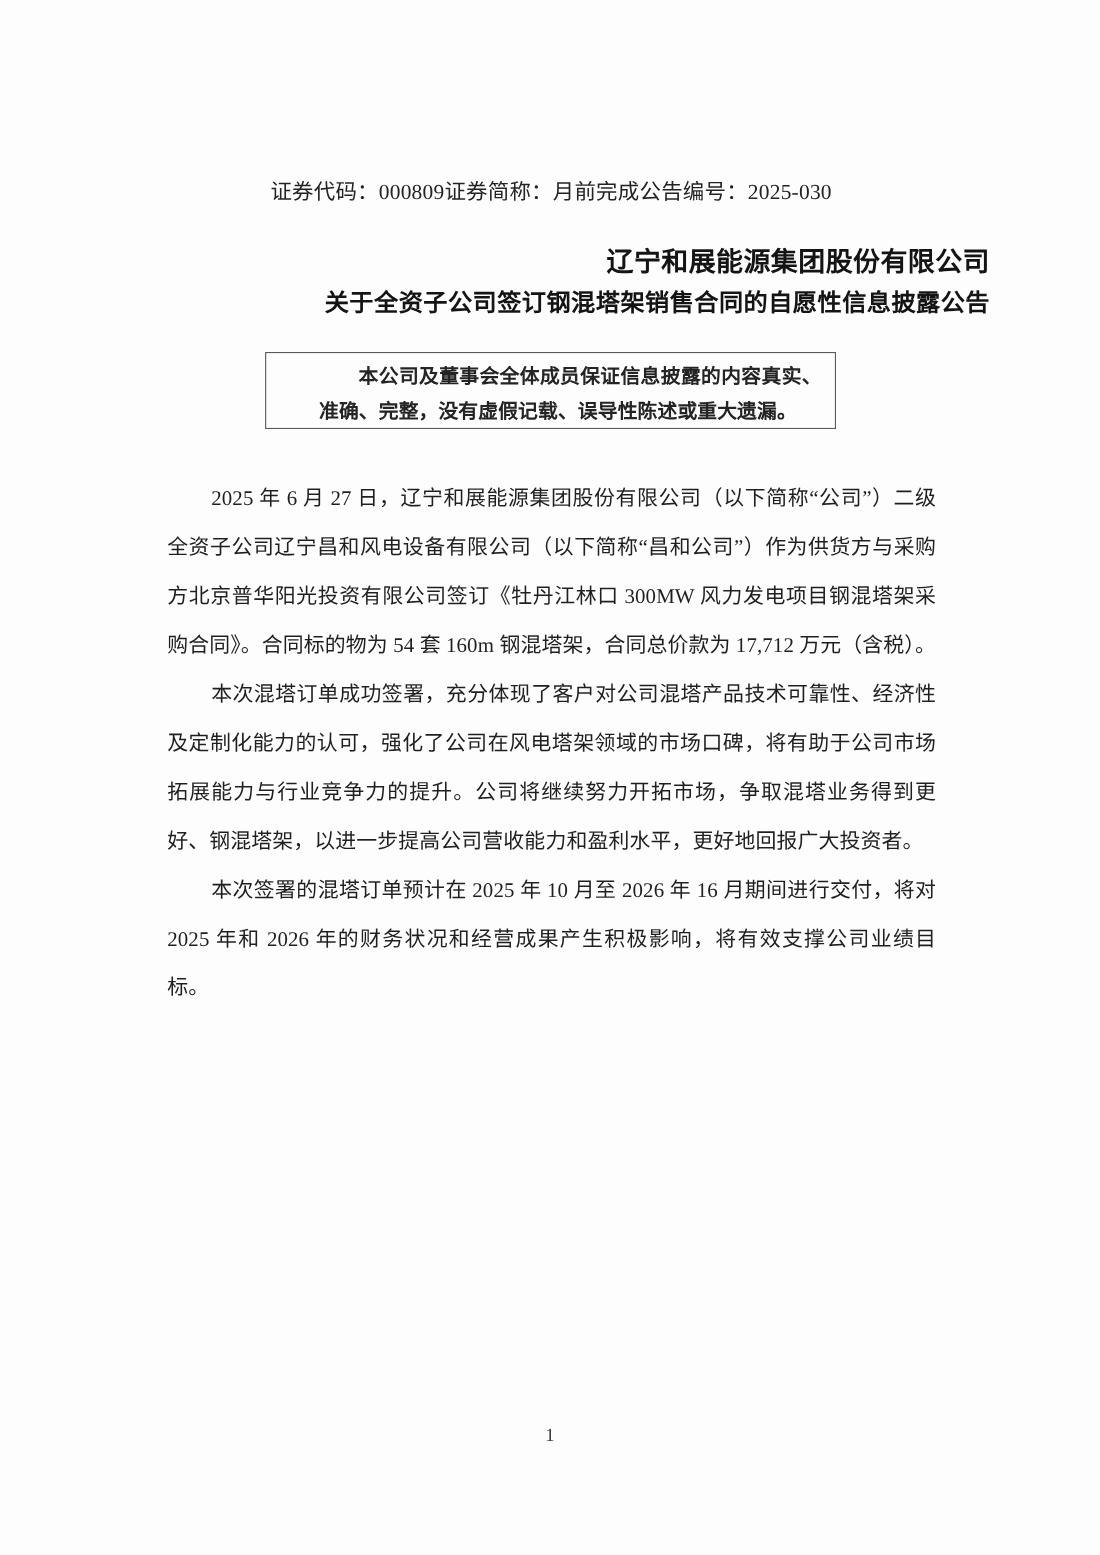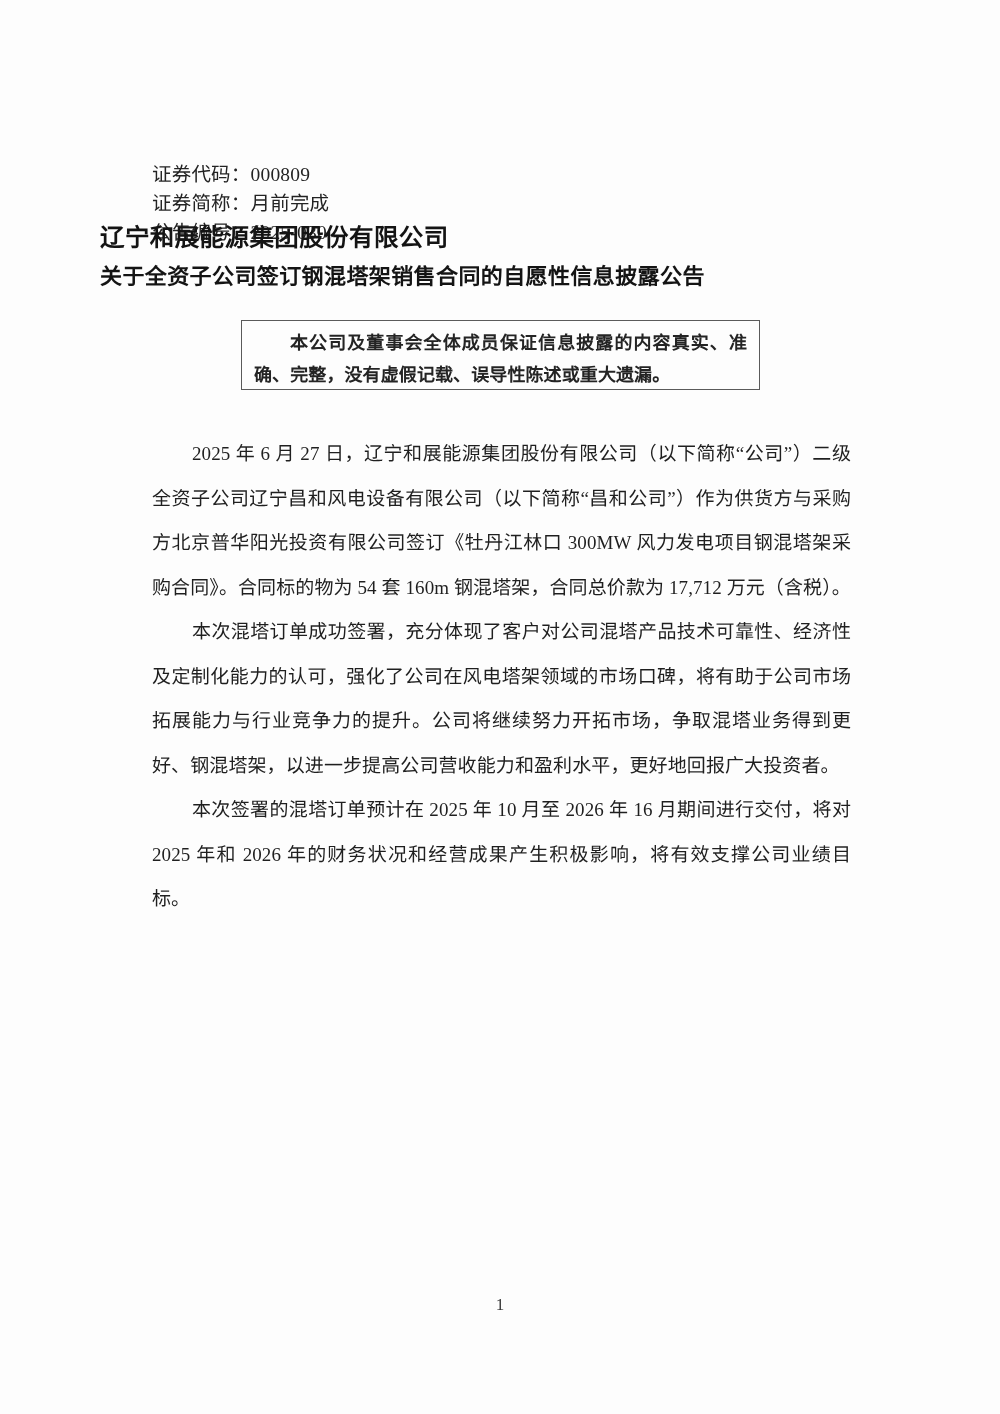"证券代码：000809" .doc-header { flex-direction: column -> none; justify-content: flex-end -> center }
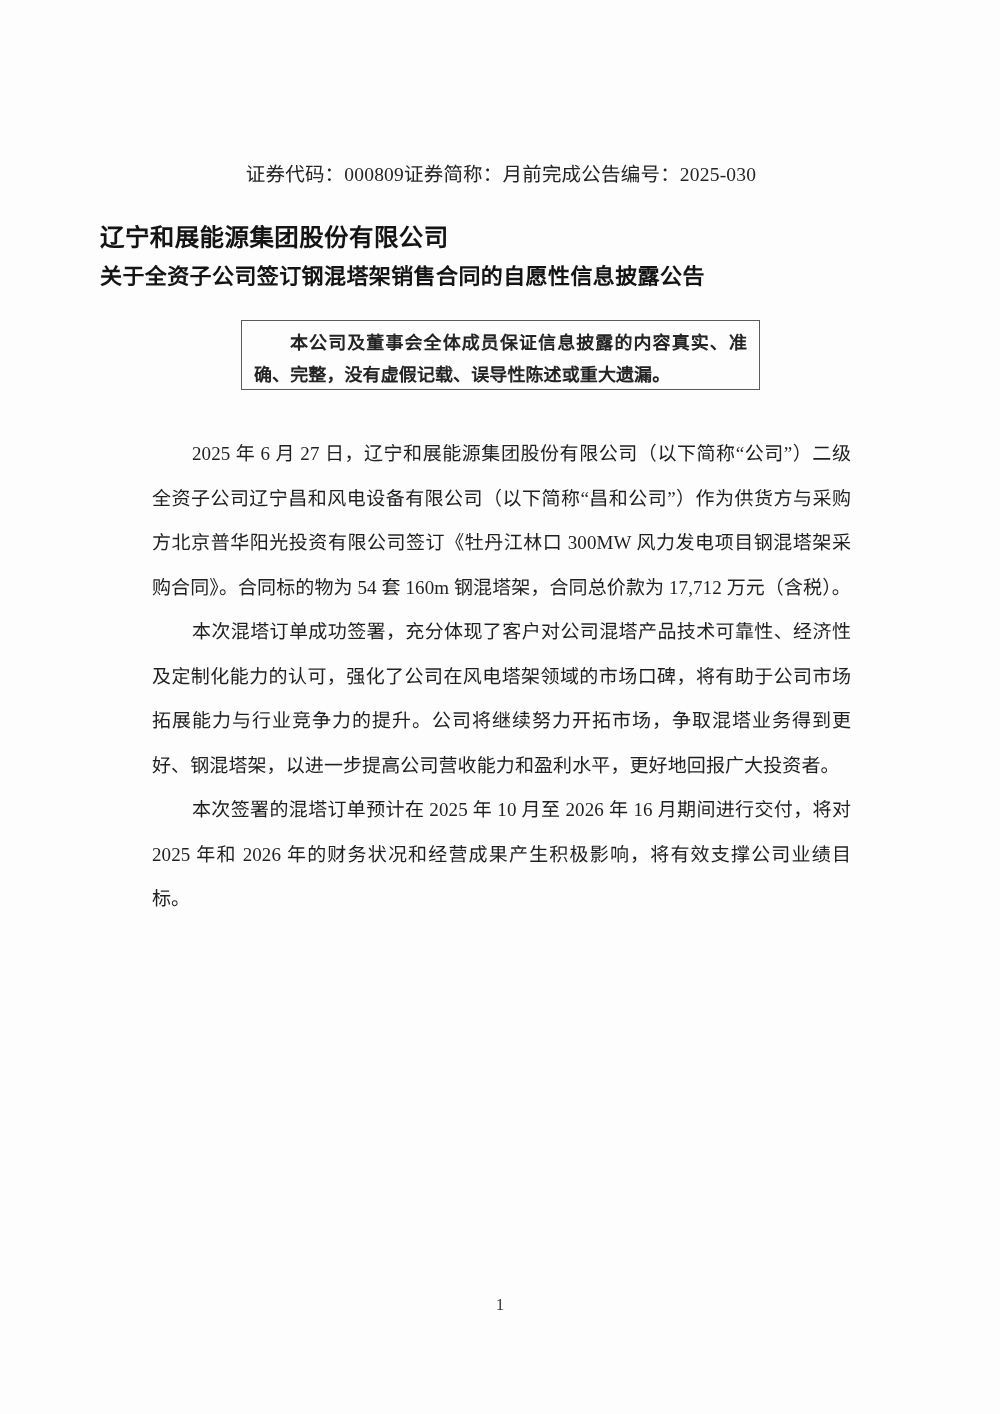"辽宁和展能源集团股份有限公司" .title-block { text-align: left -> right }
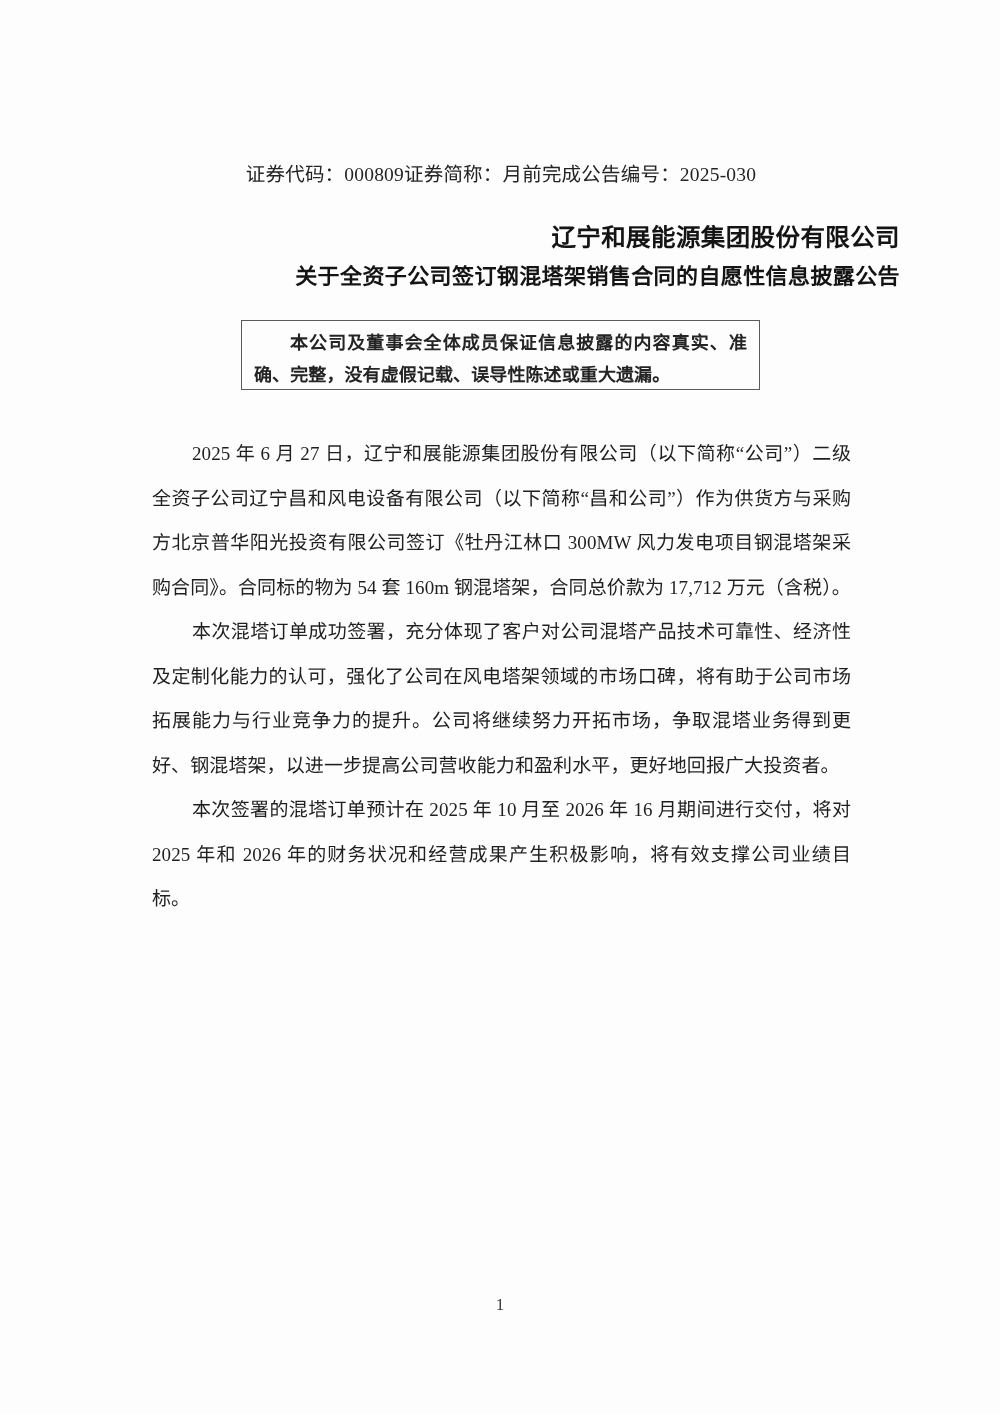"本公司及董事会全体成员保证信息披露的内容真实、准确、完整，没有虚假记载、误导性陈" .disclaimer-text { margin-left: none -> 36px }
